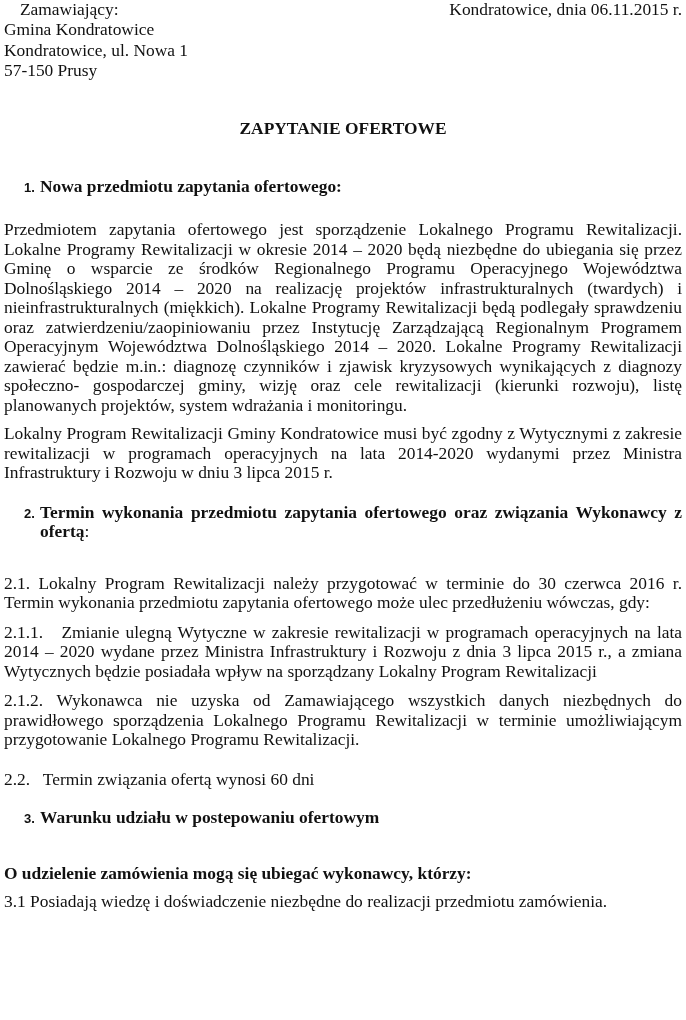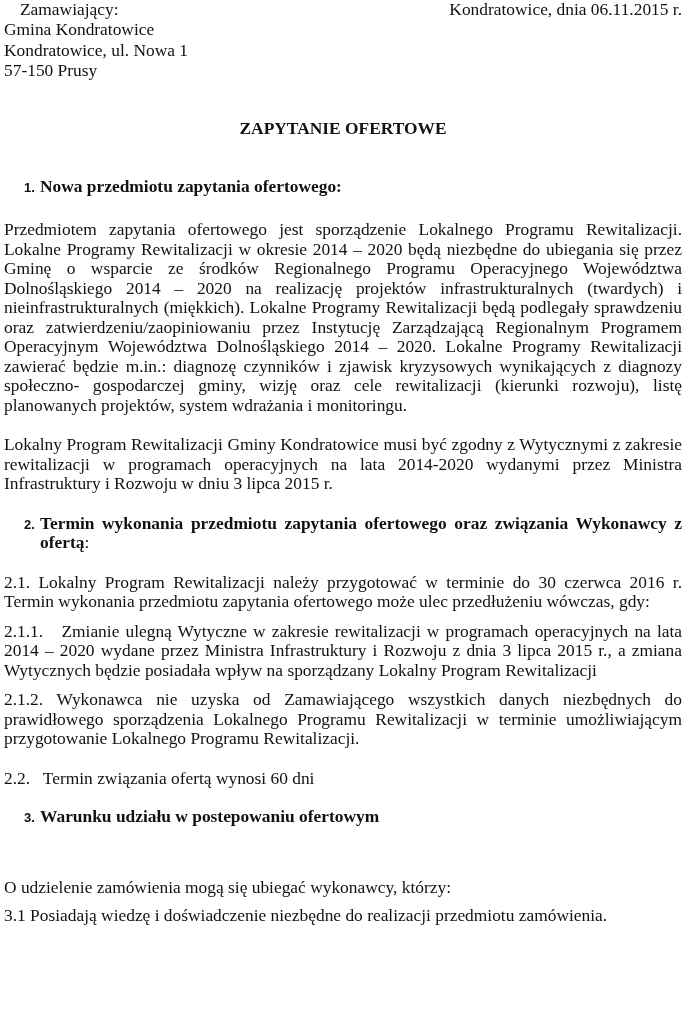"Lokalny Program Rewitalizacji Gminy" #sec1-para2 { margin-top: 20px -> 9px }
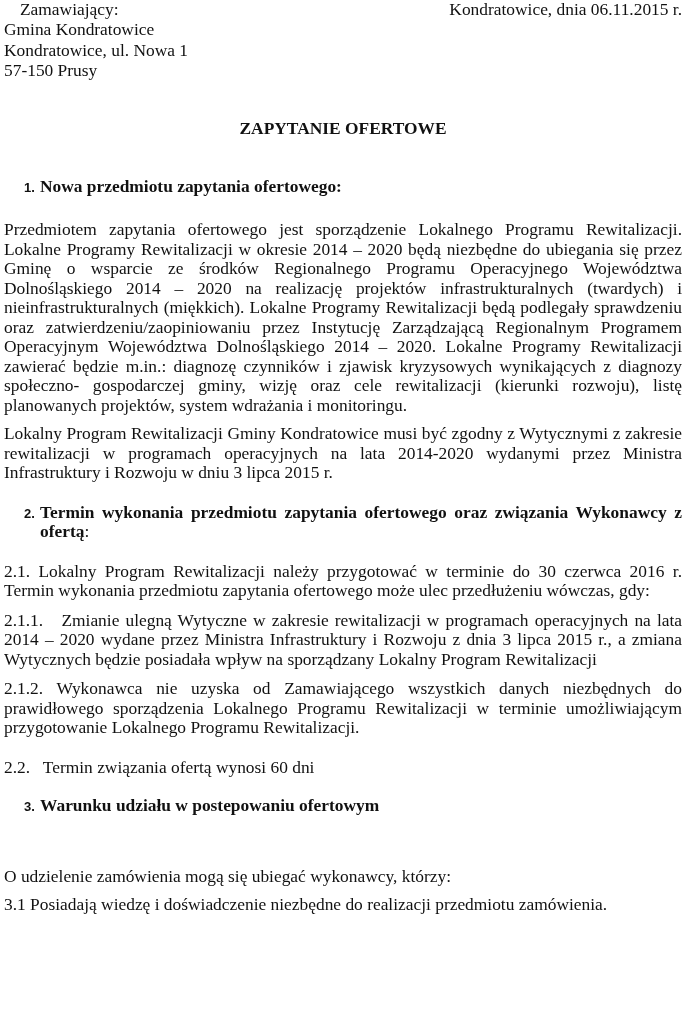"2.1. Lokalny Program Rewitalizacji" #sec2-p21 { margin-top: 20px -> 32px }
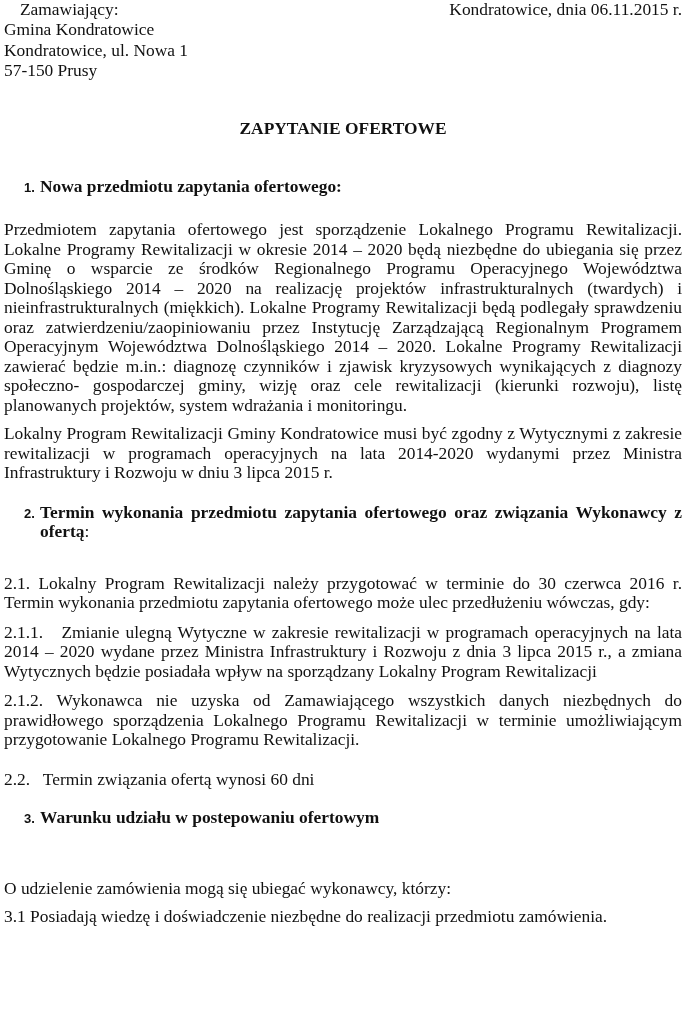"O udzielenie zamówienia mogą się" #sec3-intro { font-weight: none -> bold; margin-top: 50px -> 35px }
